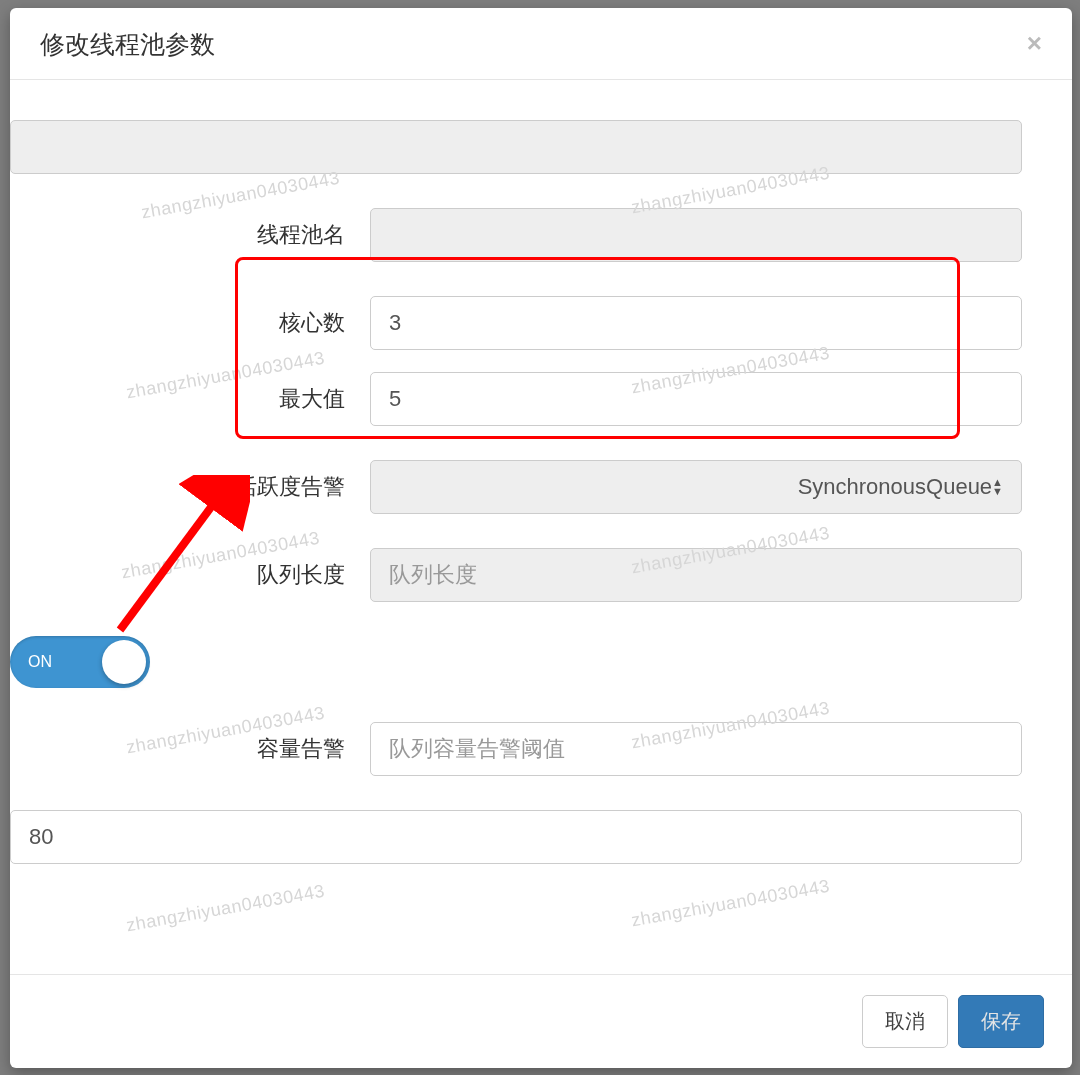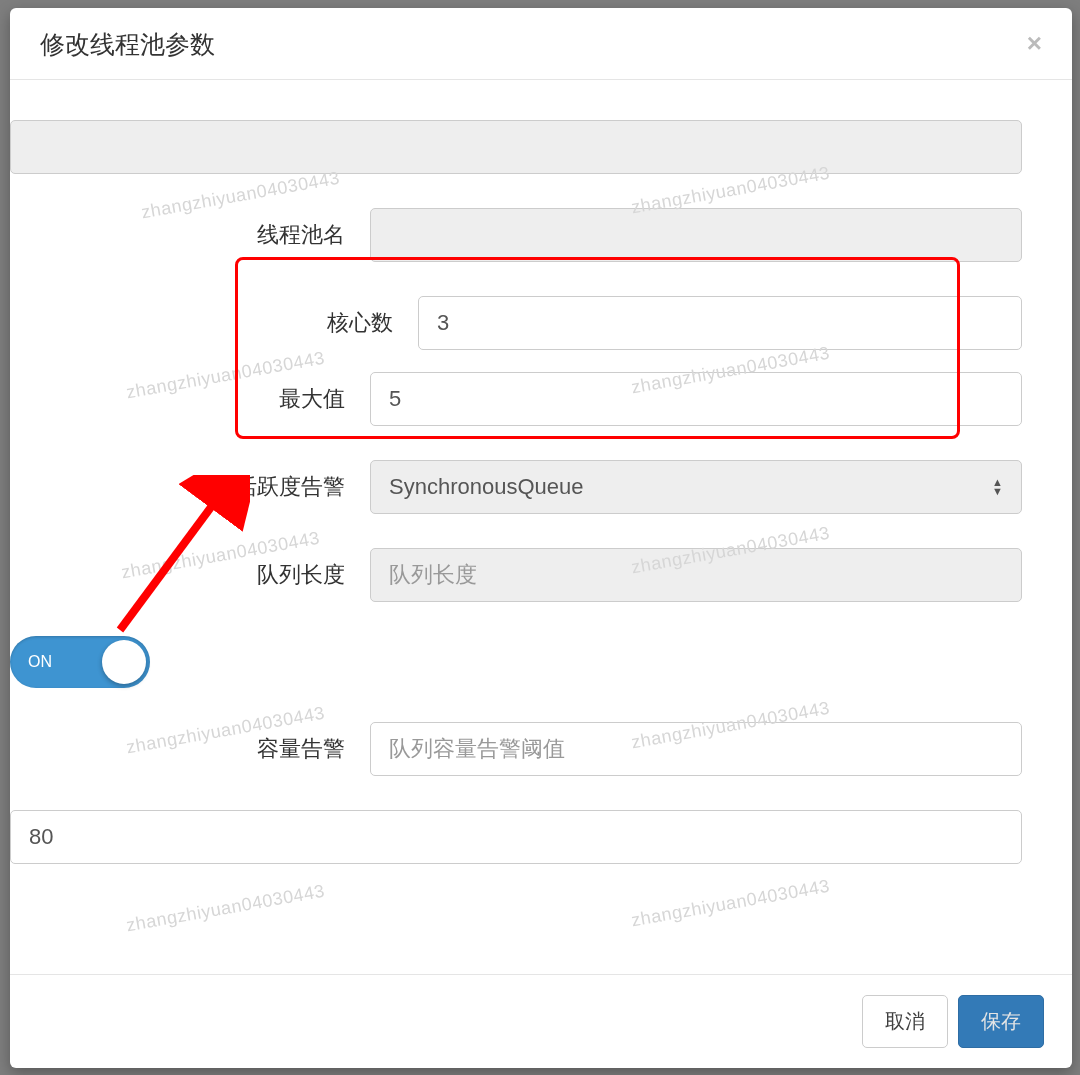"核心数" .form-row.compact { margin-left: 48px -> none }
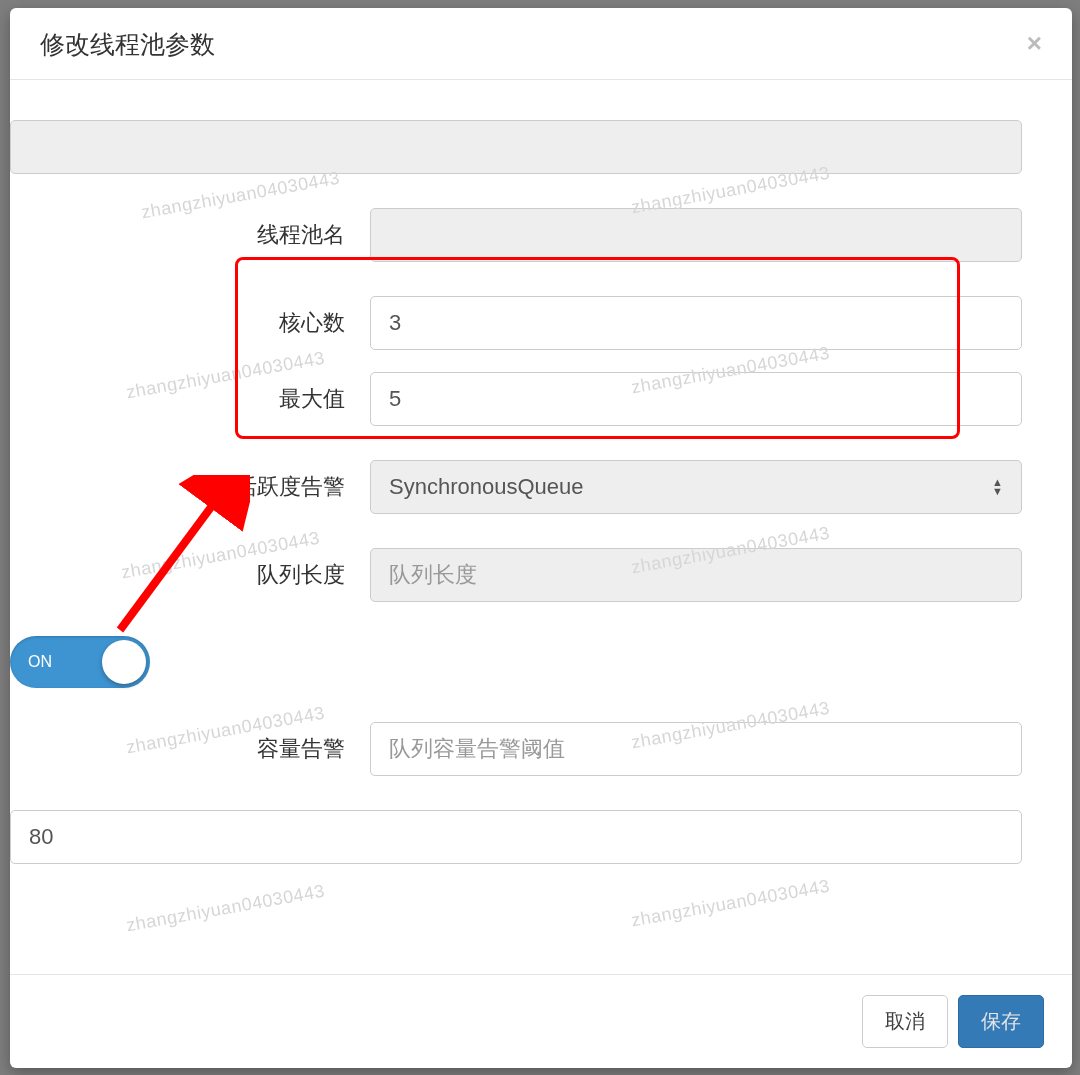"SynchronousQueue" .form-control.select { justify-content: space-between -> flex-end }
